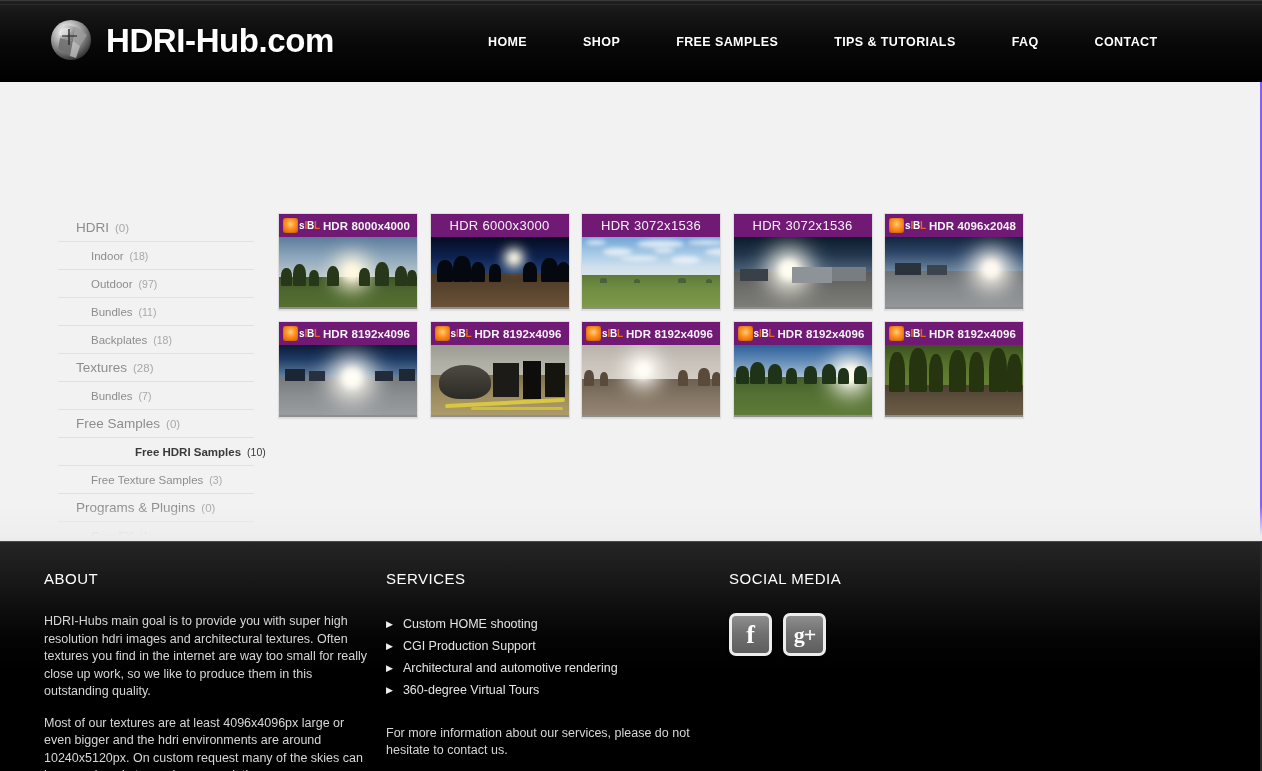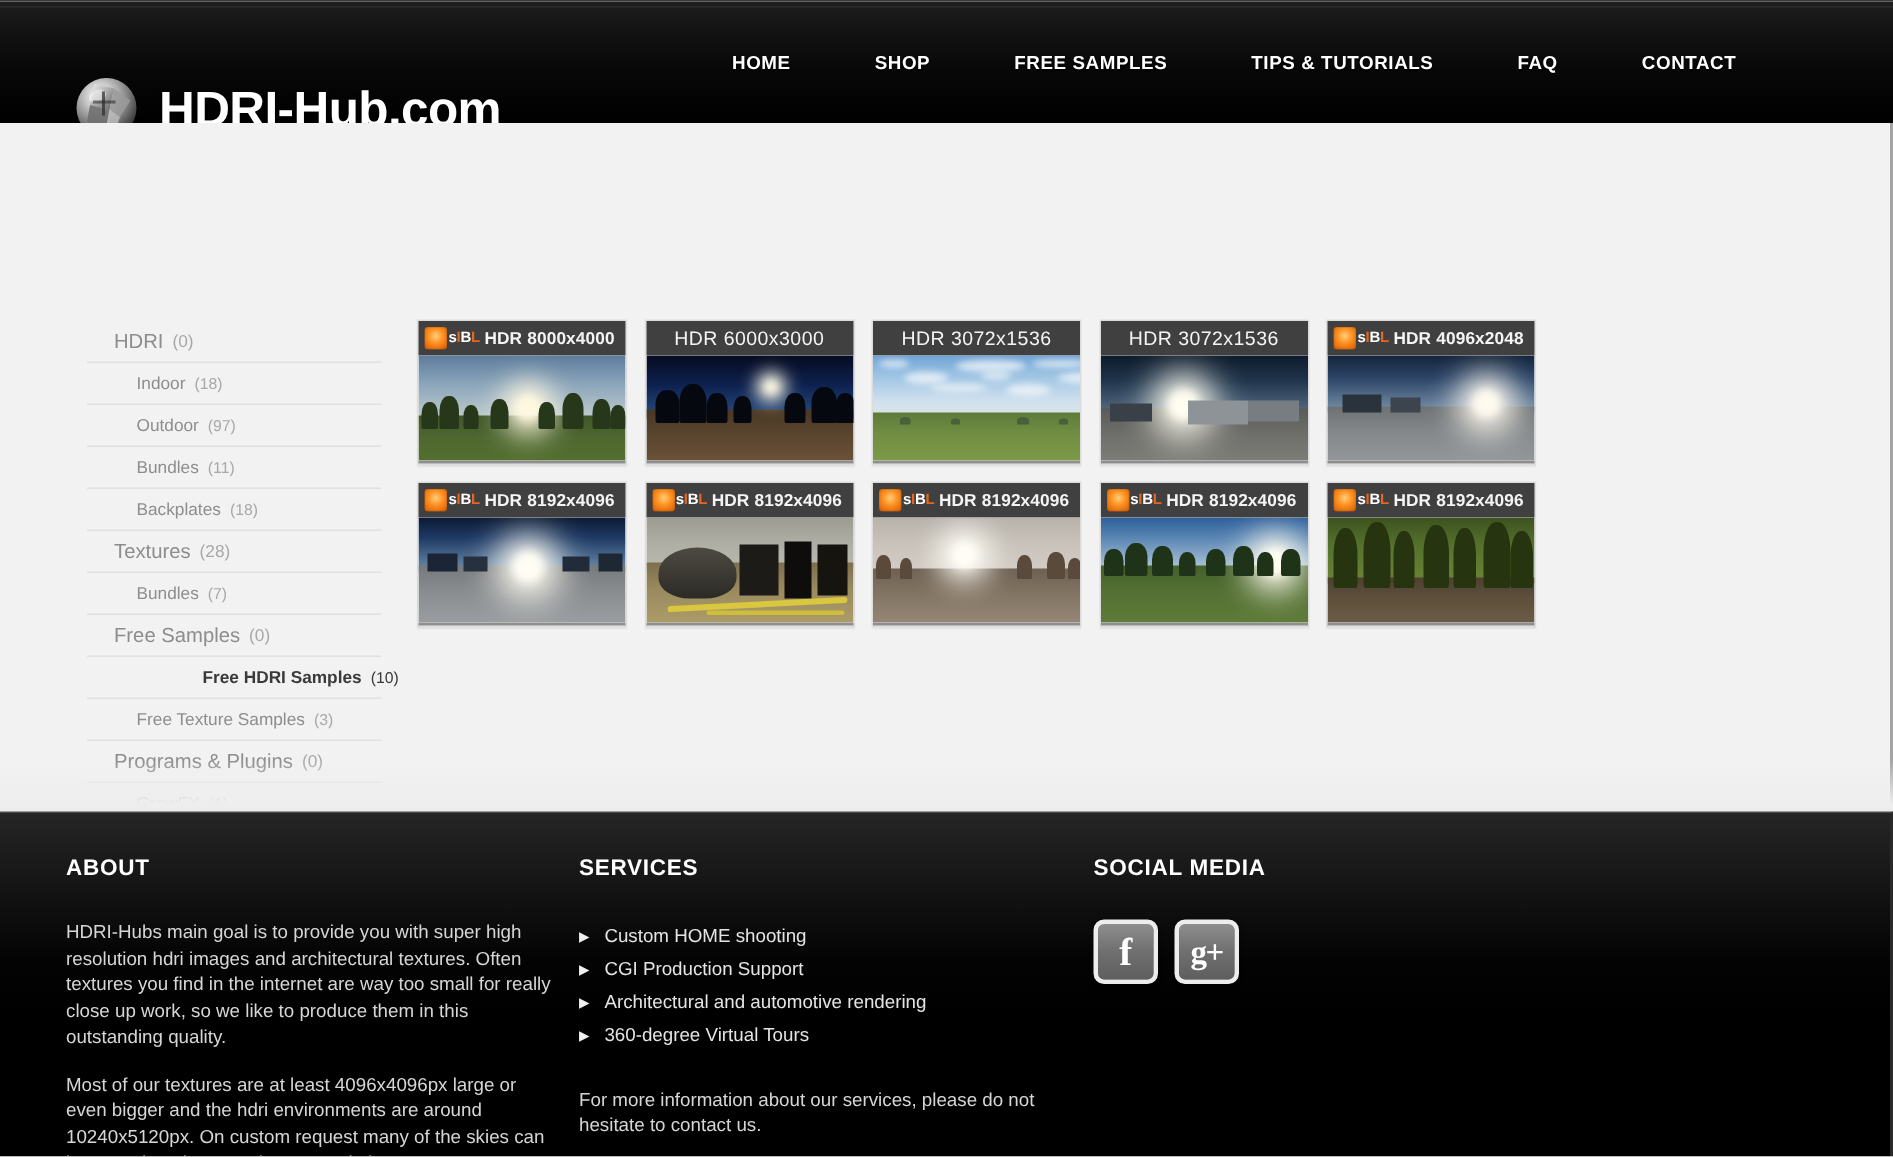"HDRI-Hub.com" .logo-wrap { margin-top: 32px -> none }
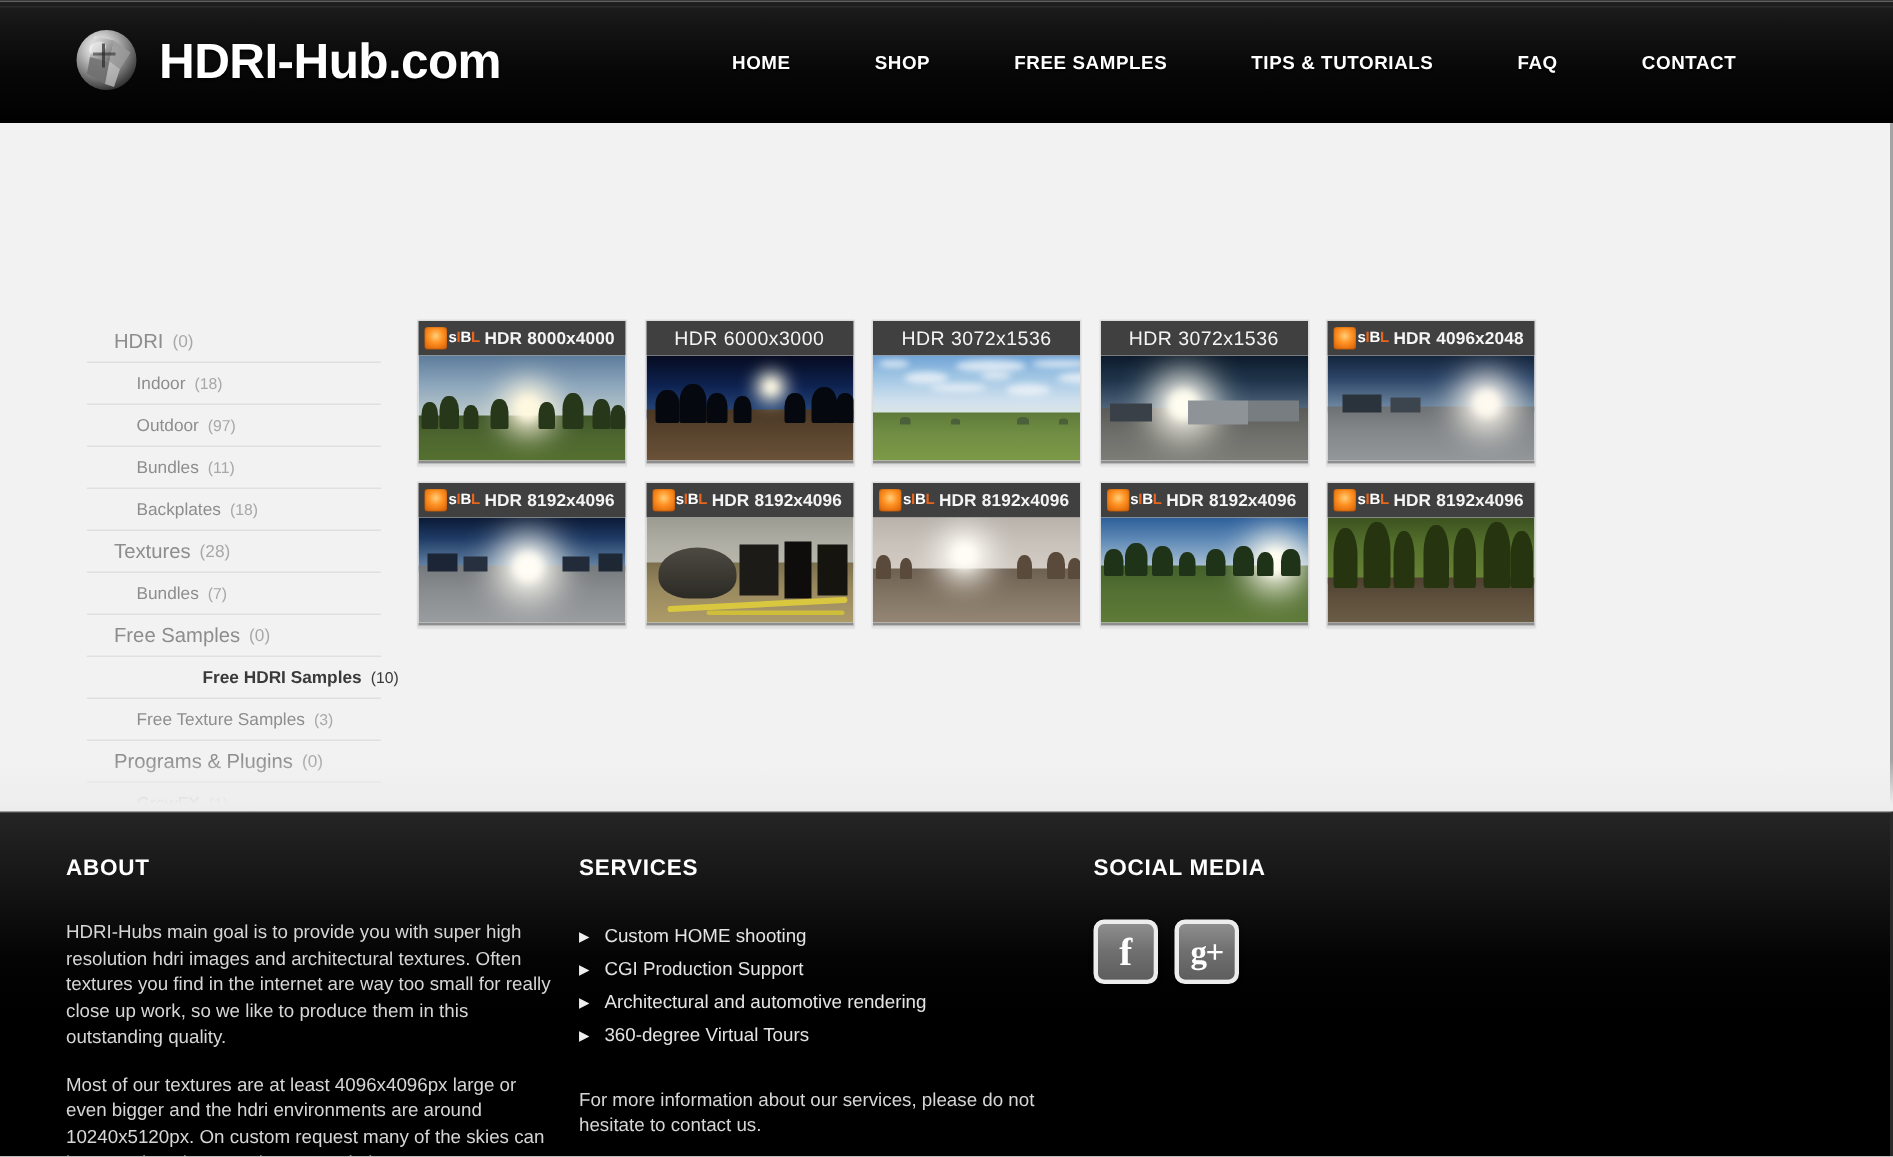"HDRI" .content { border-right: 2px solid #a3a3a3 -> 2px solid #8b5cf6 }
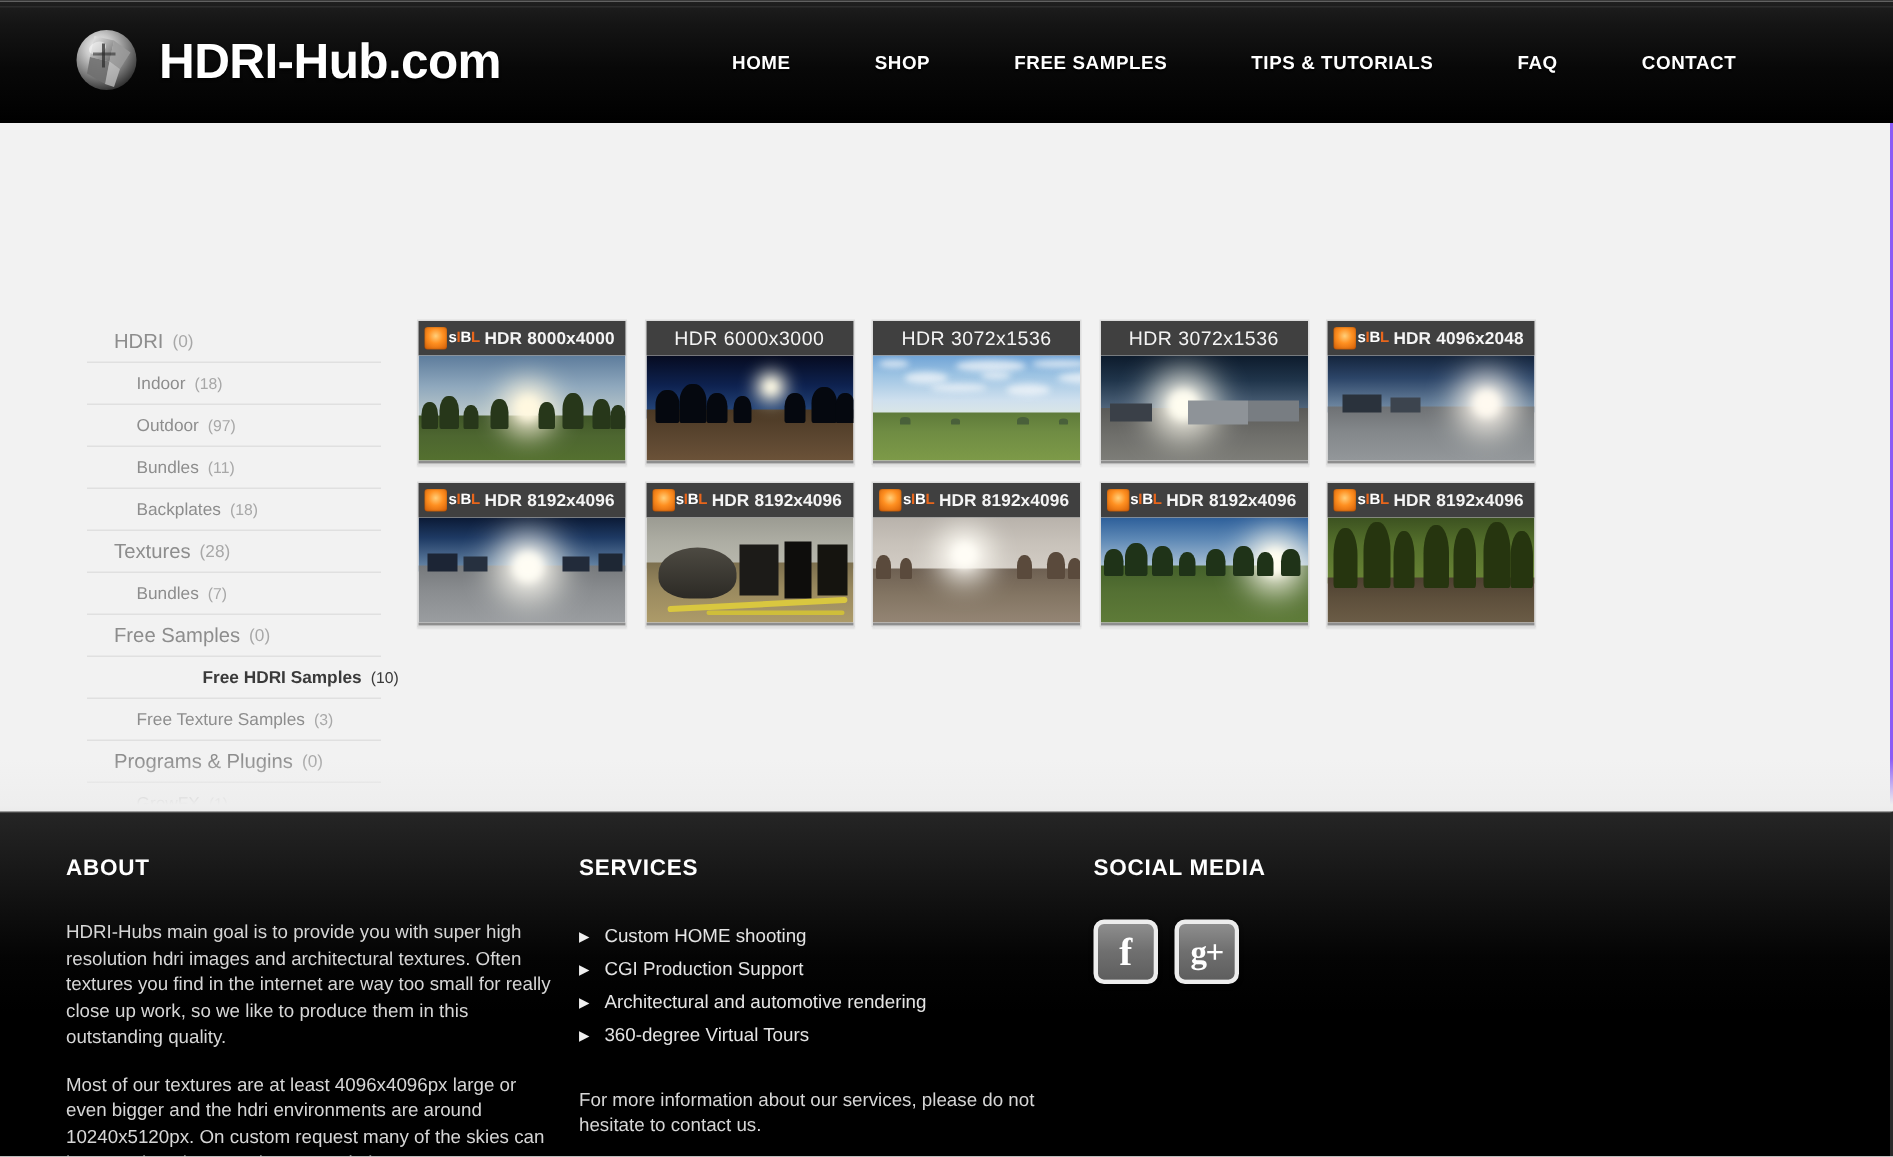"sIBL" .thumb-bar { background: #404040 -> #701a75 }
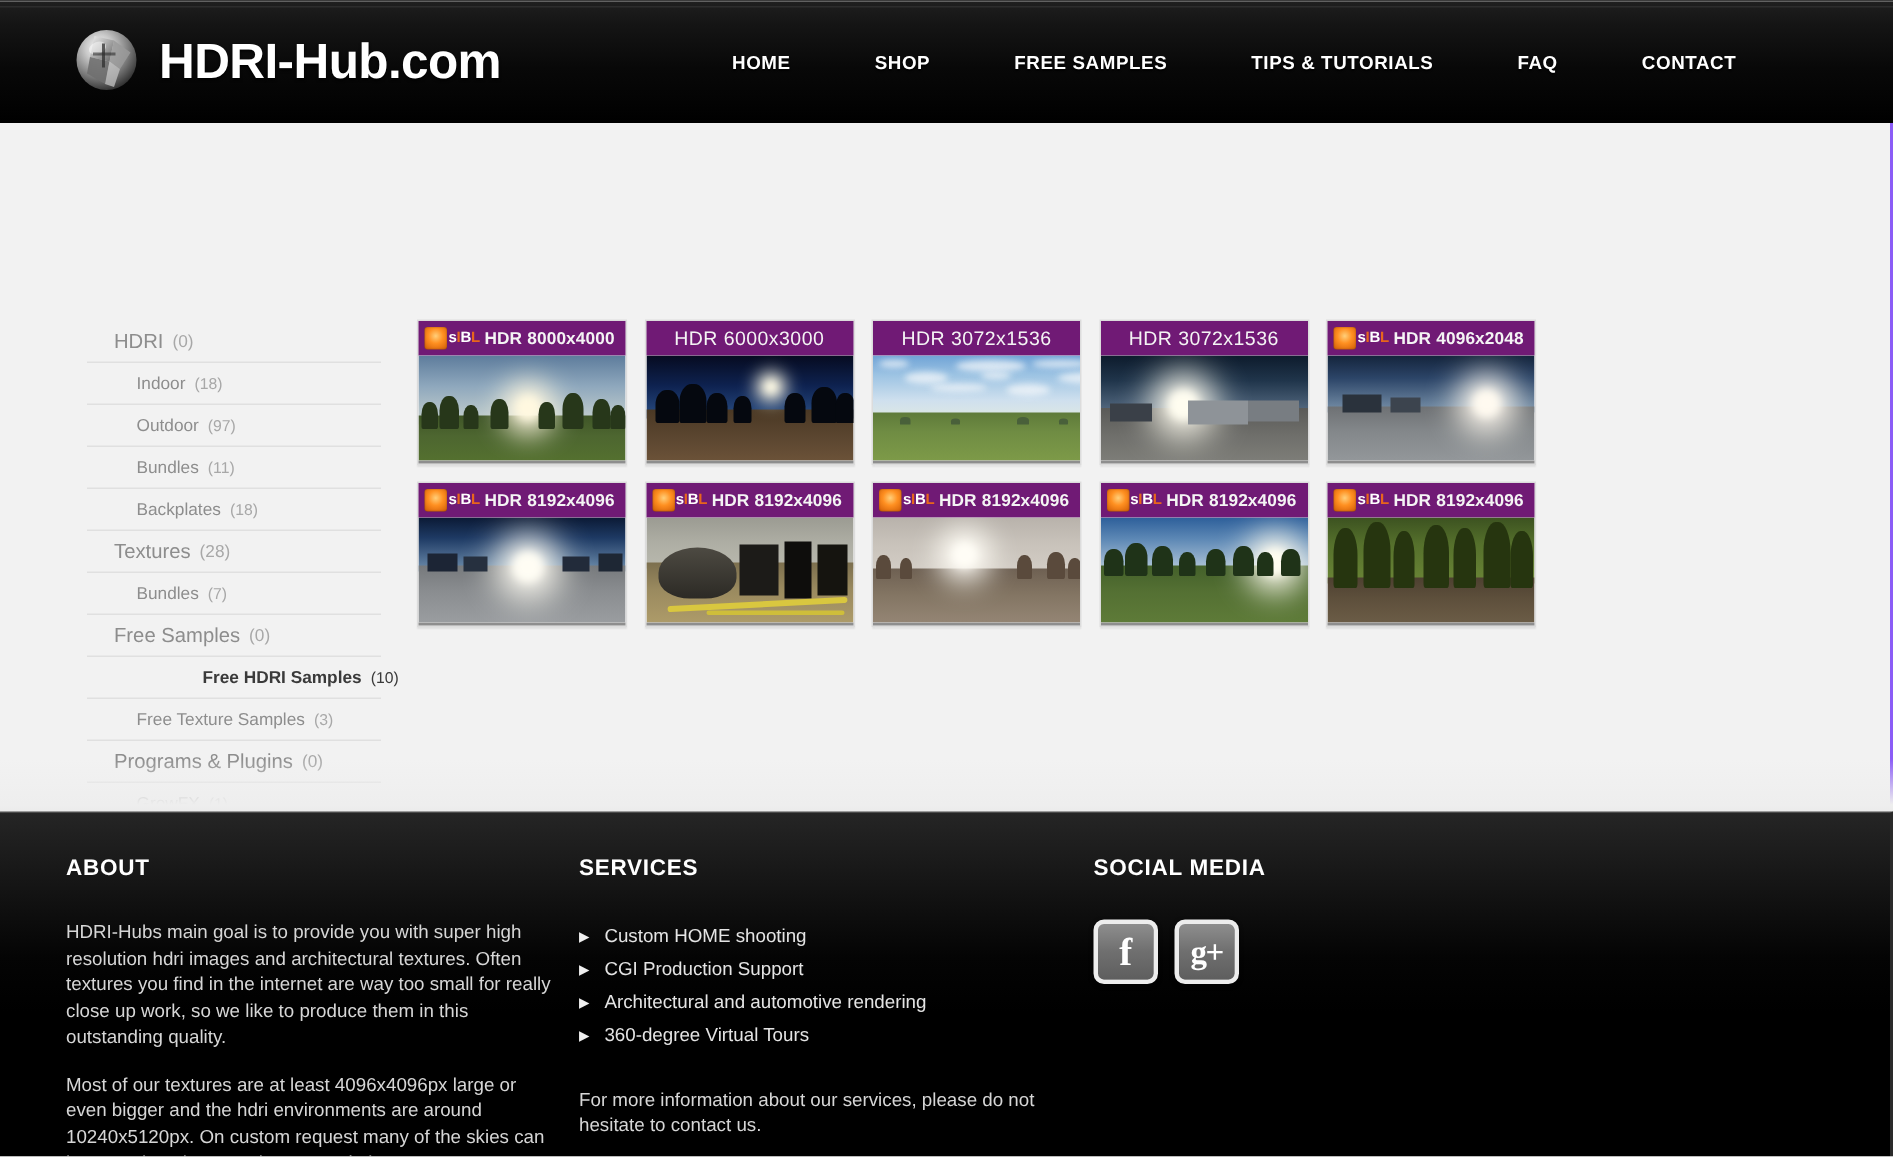"ABOUT" .f-title { font-weight: bold -> normal }
